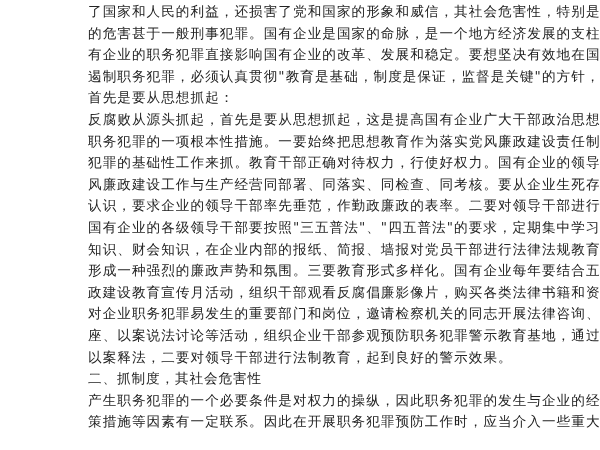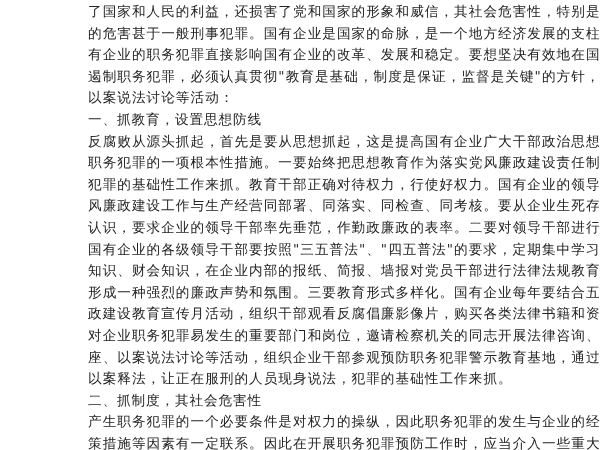"以案说法讨论等活动：" span.line { text: 以案说法讨论等活动 -> 首先是要从思想抓起 }
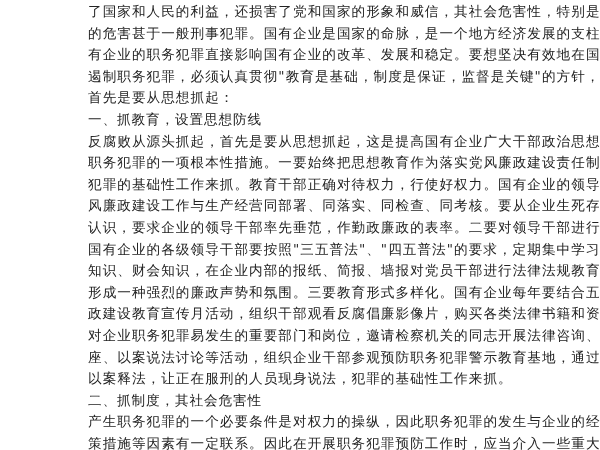"一、抓教育，设置思想防线" span.line { html: <span>一、抓教育，设置思想防线</span> -> none }
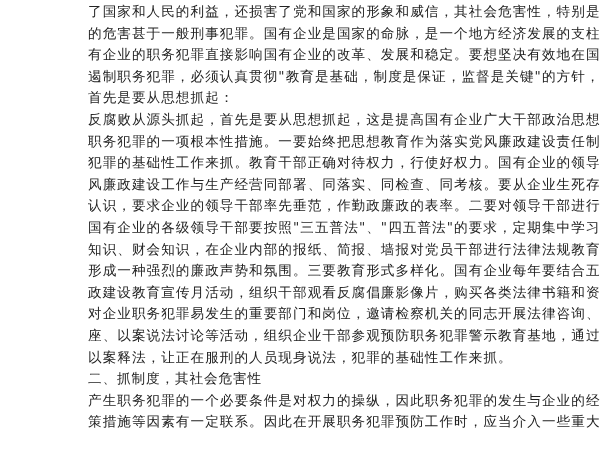"以案释法，让正在服刑的人员现身说法，犯罪的基础性工作来抓。" span.line { text: 让正在服刑的人员现身说法，犯罪的基础性工作来抓 -> 二要对领导干部进行法制教育，起到良好的警示效果 }
